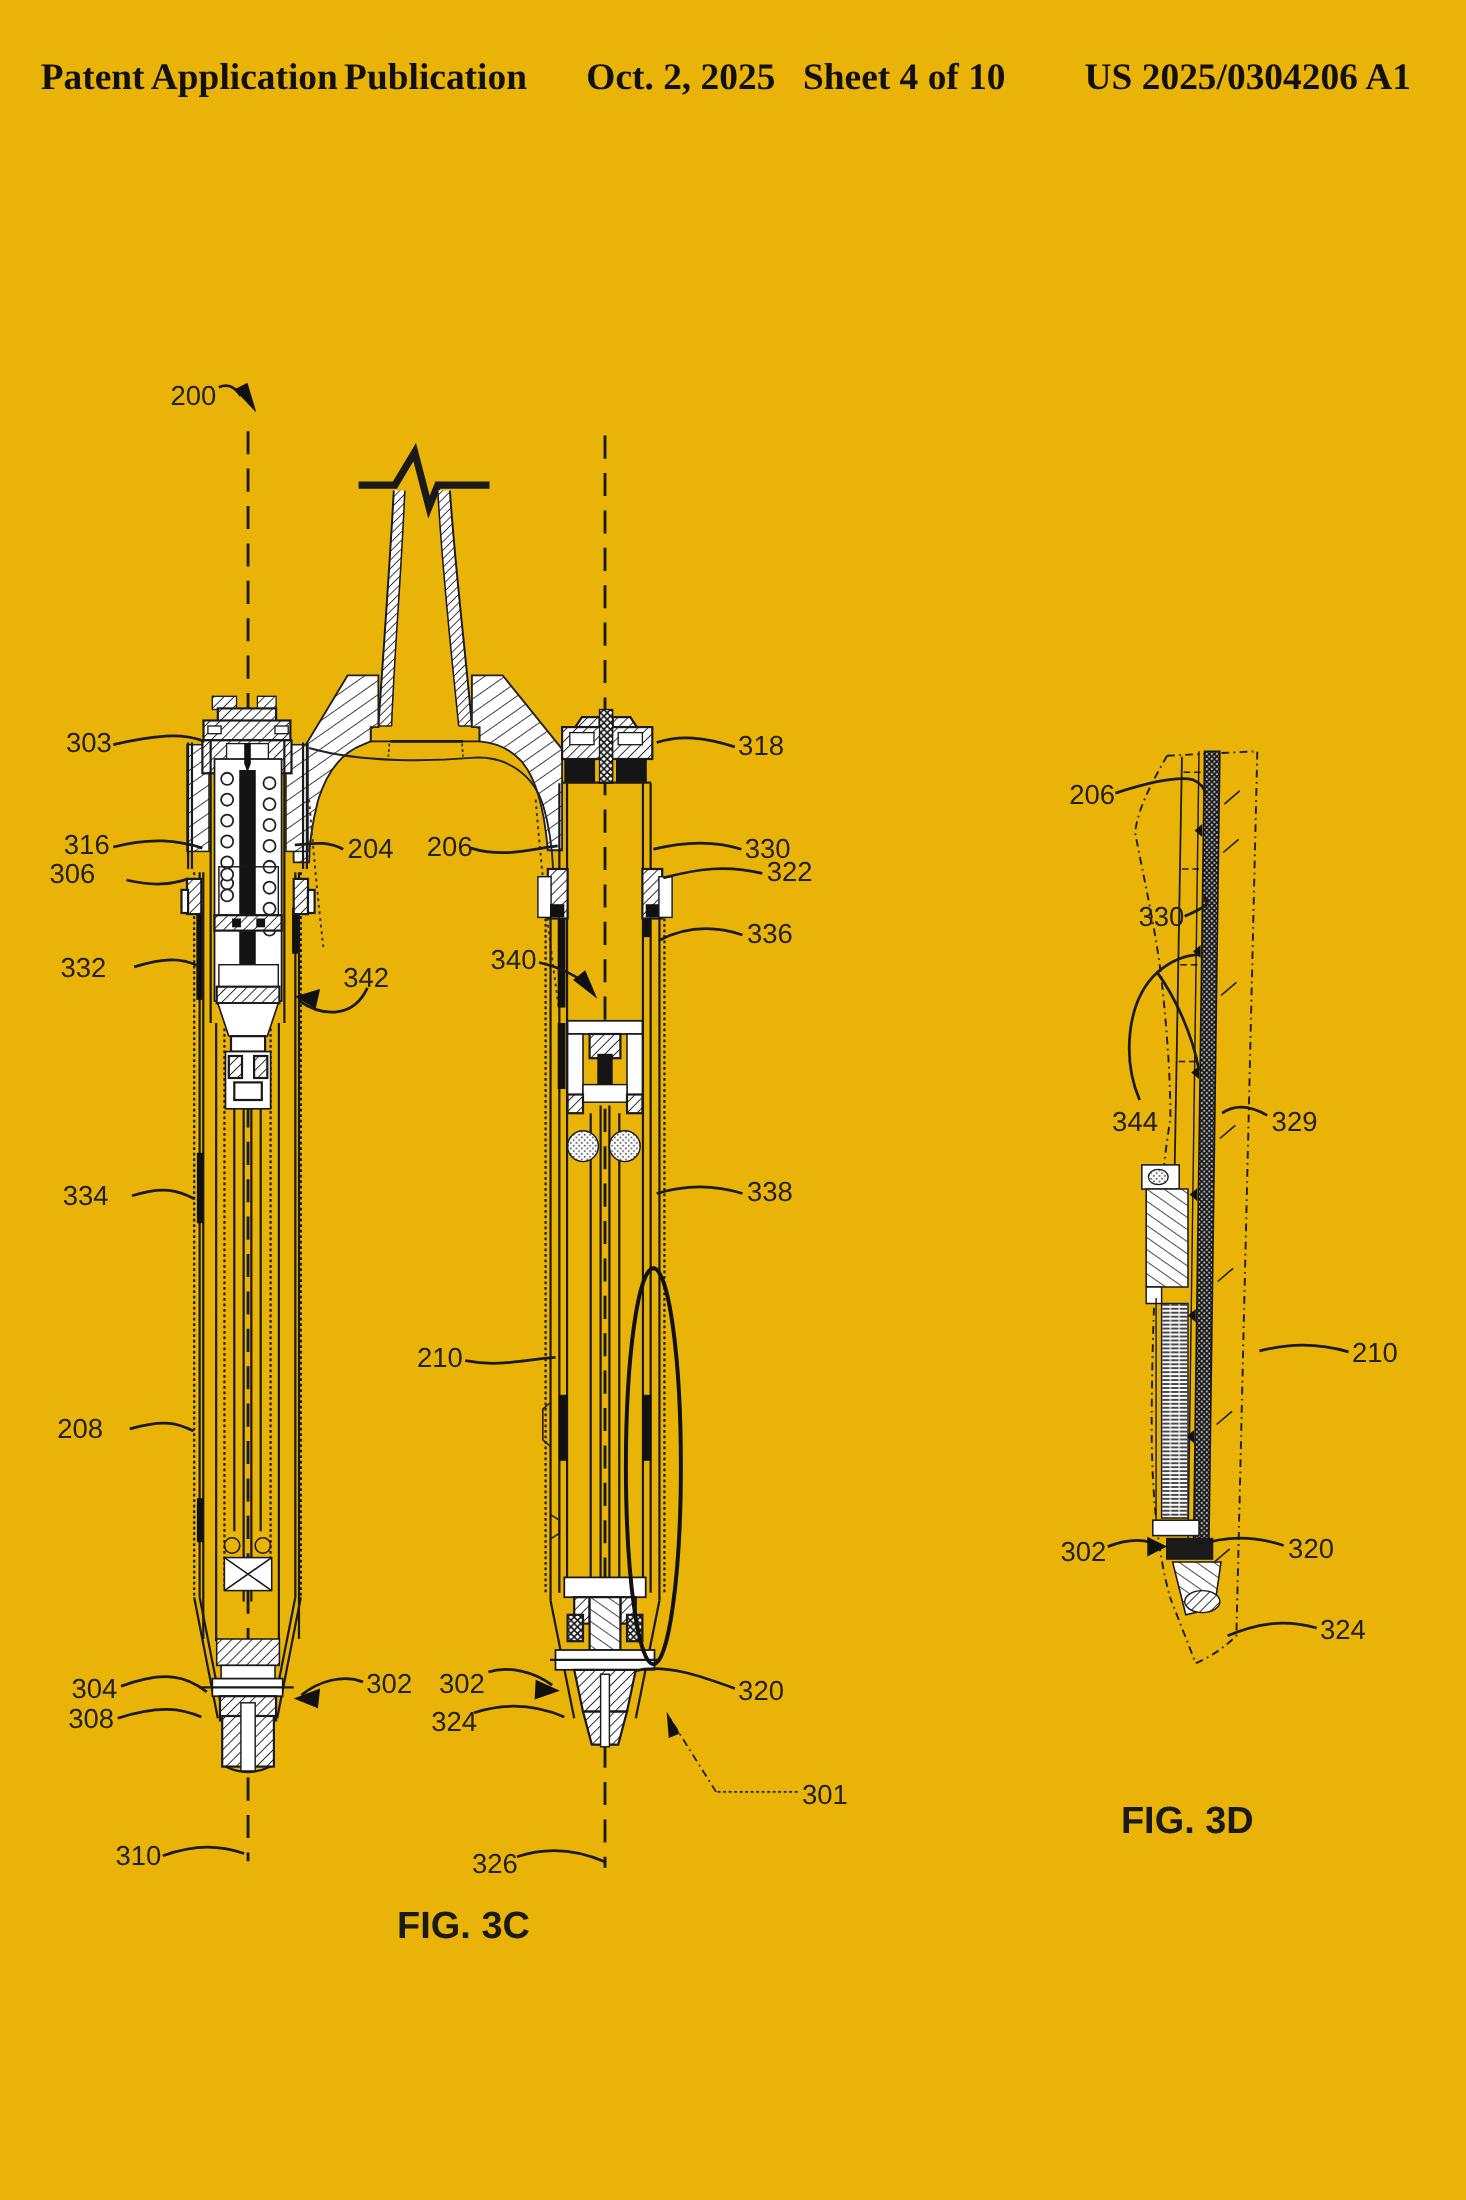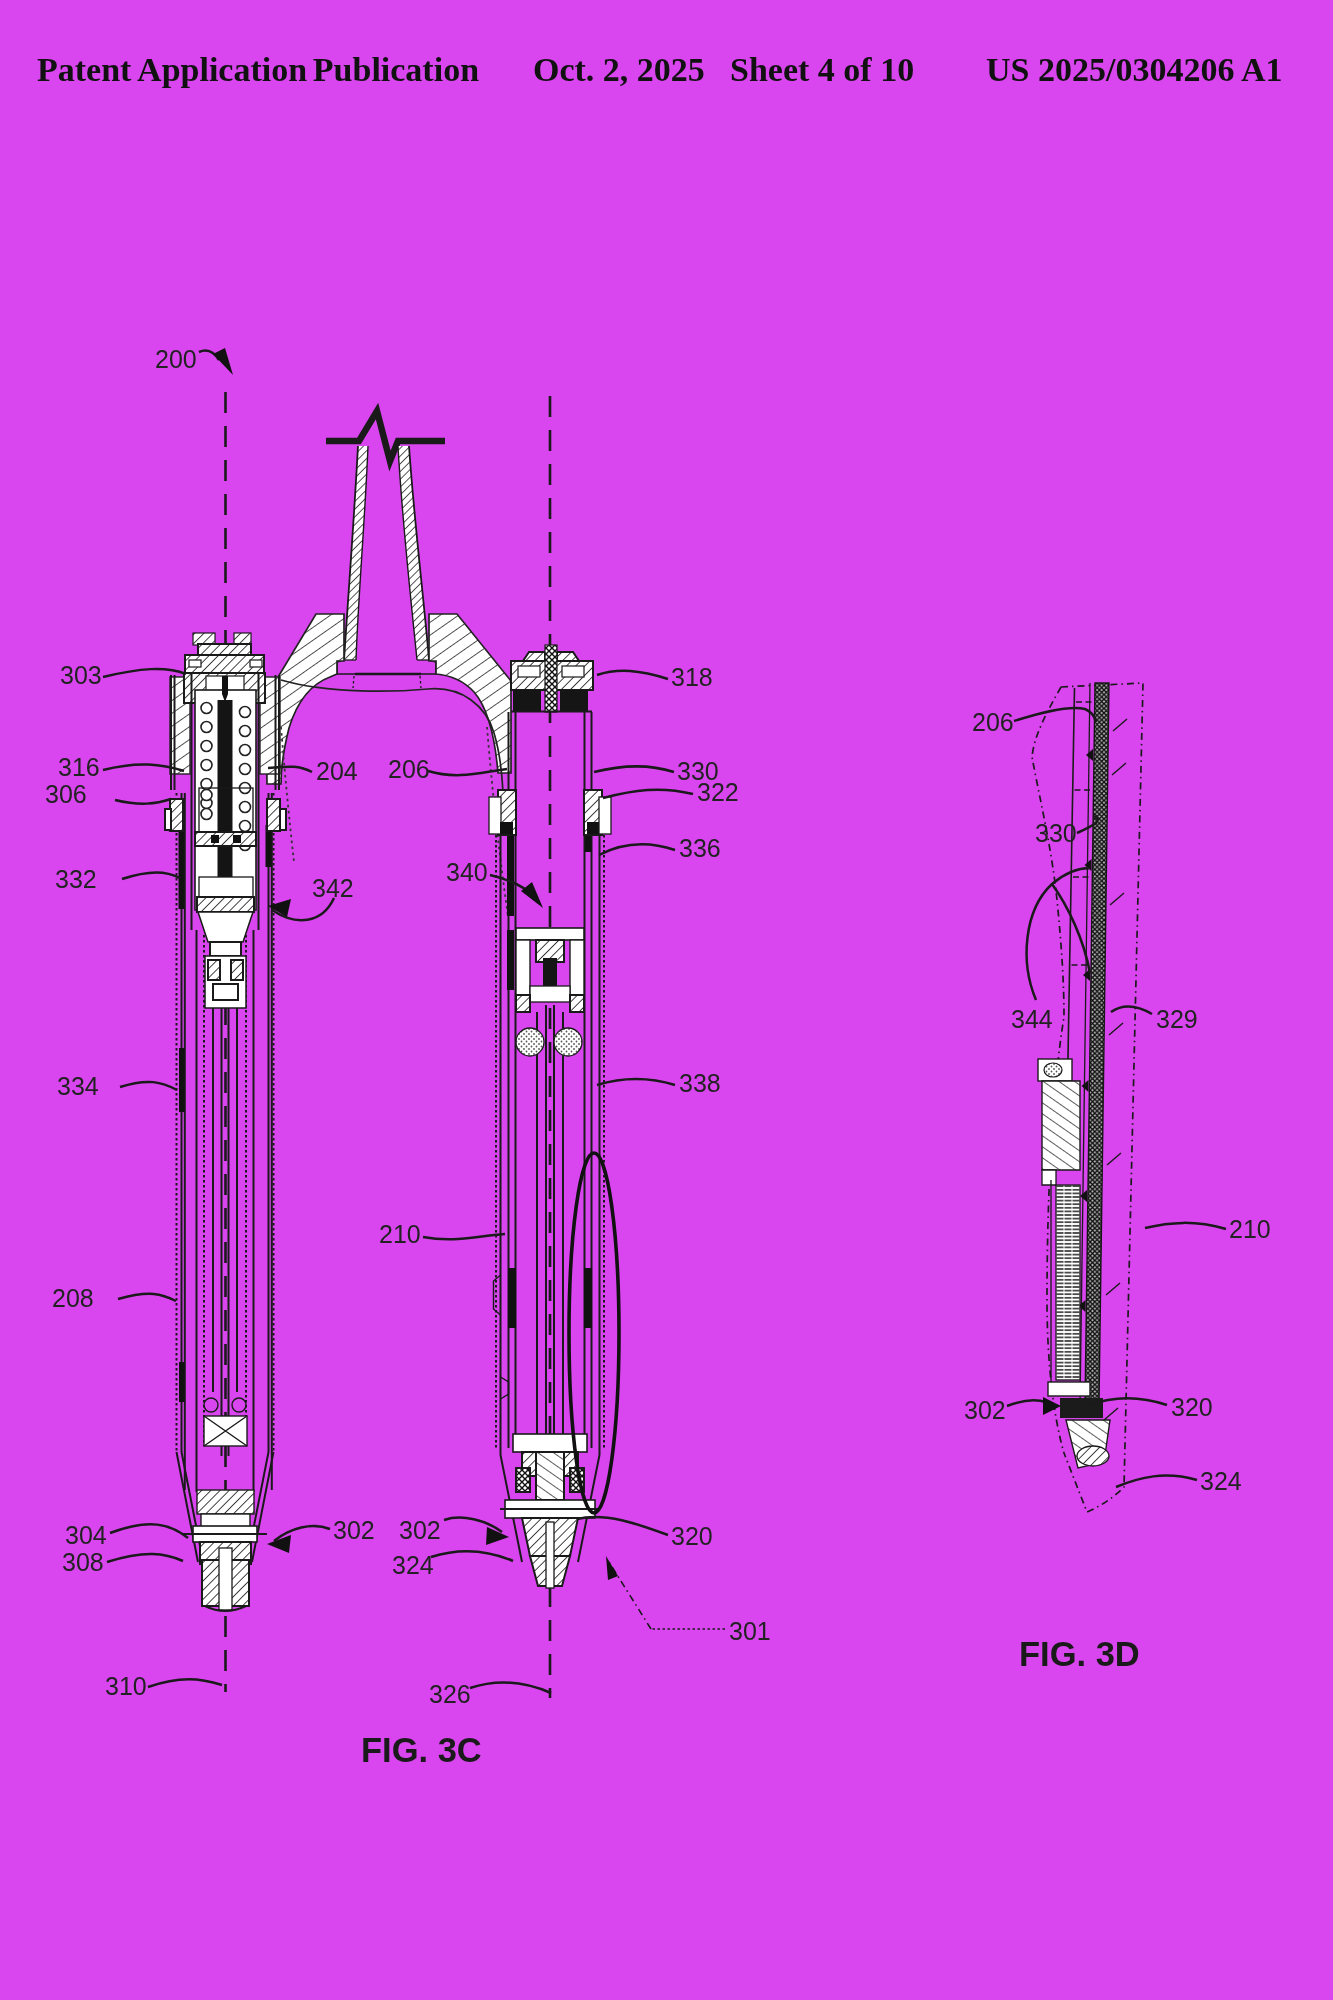"Patent Application Publication" .page { background: #d946ef -> #eab308 }
